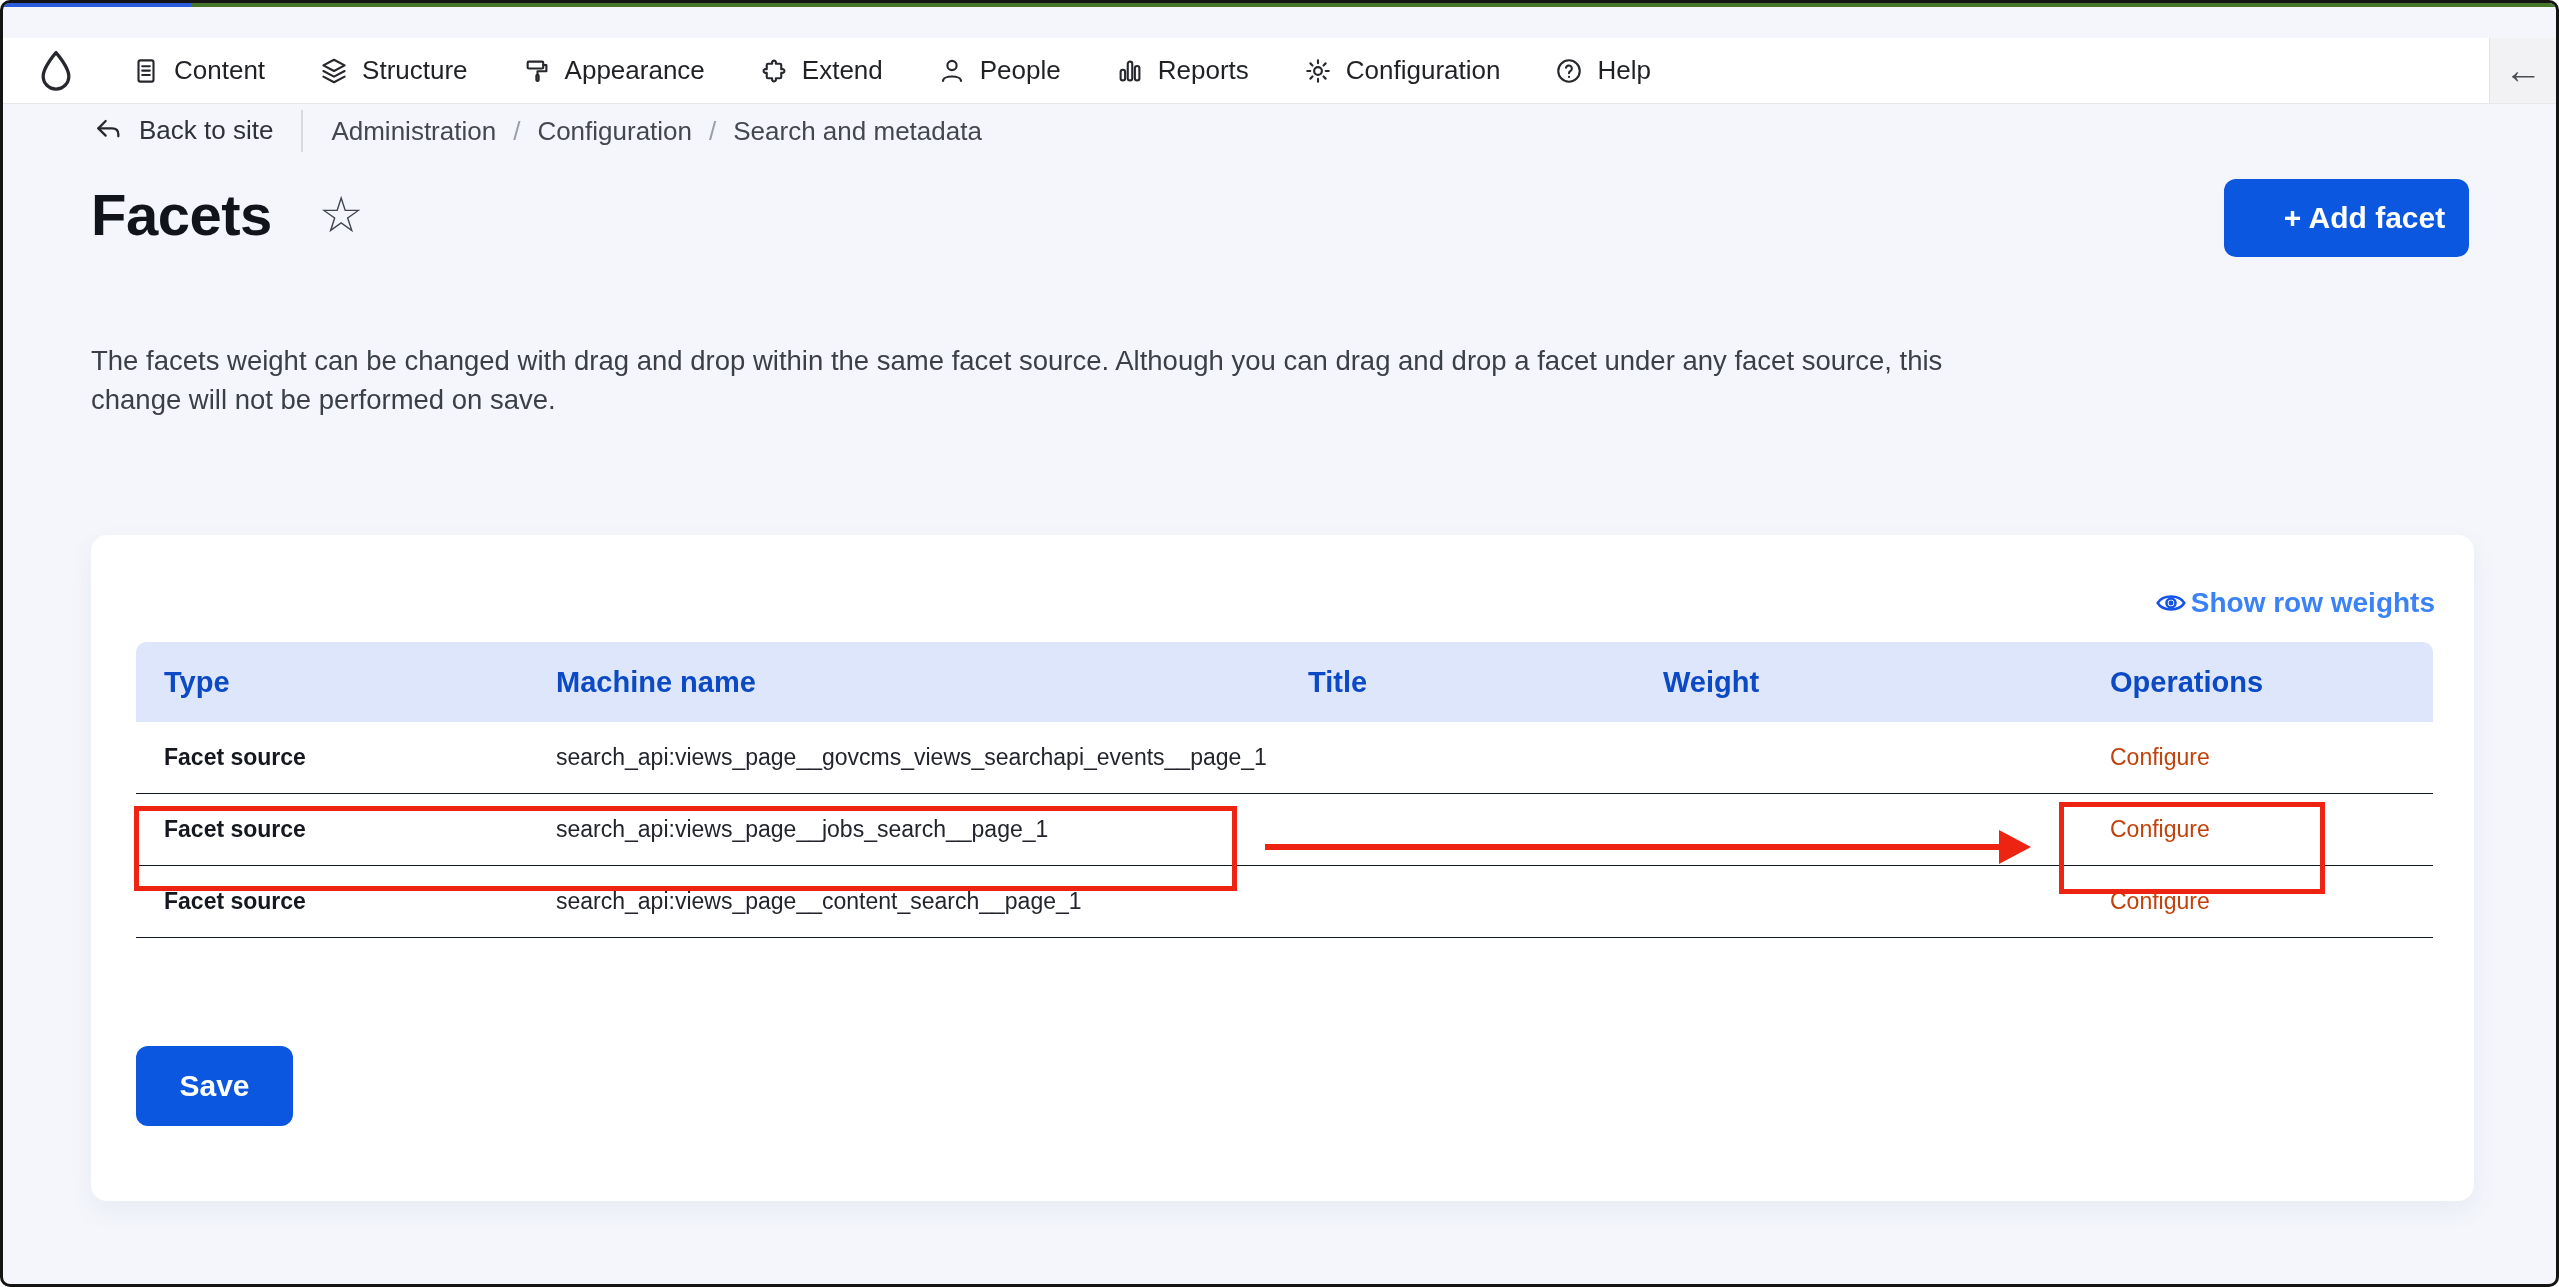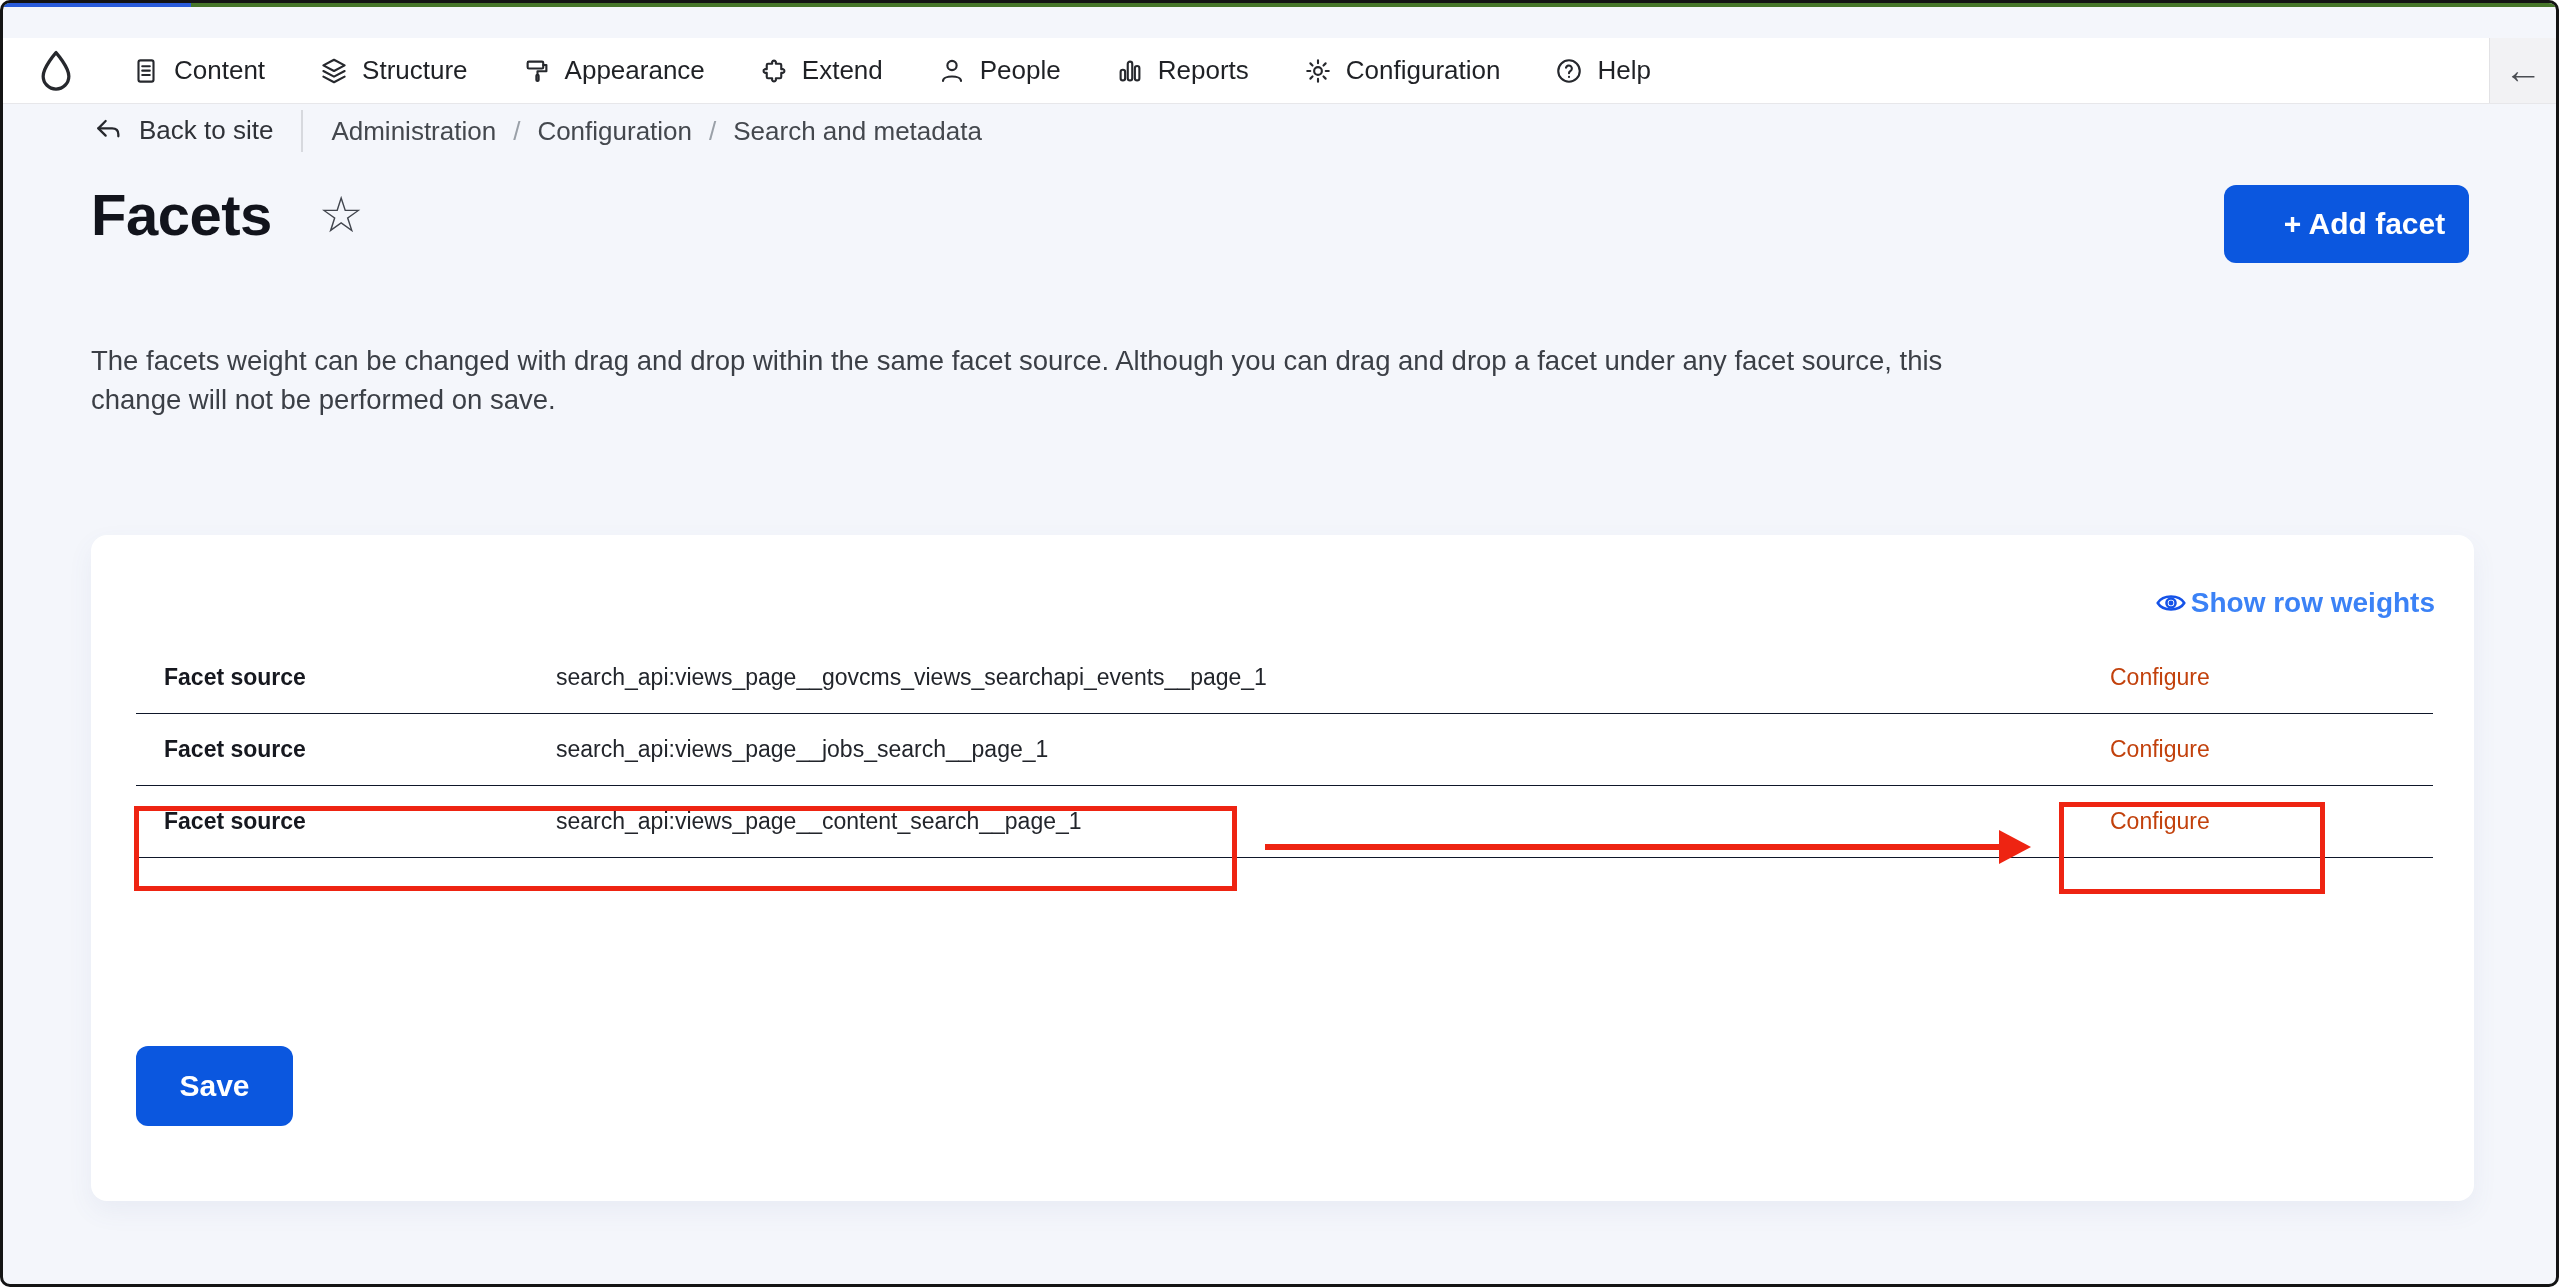"+ Add facet" .add-btn { top: 182px -> 176px }
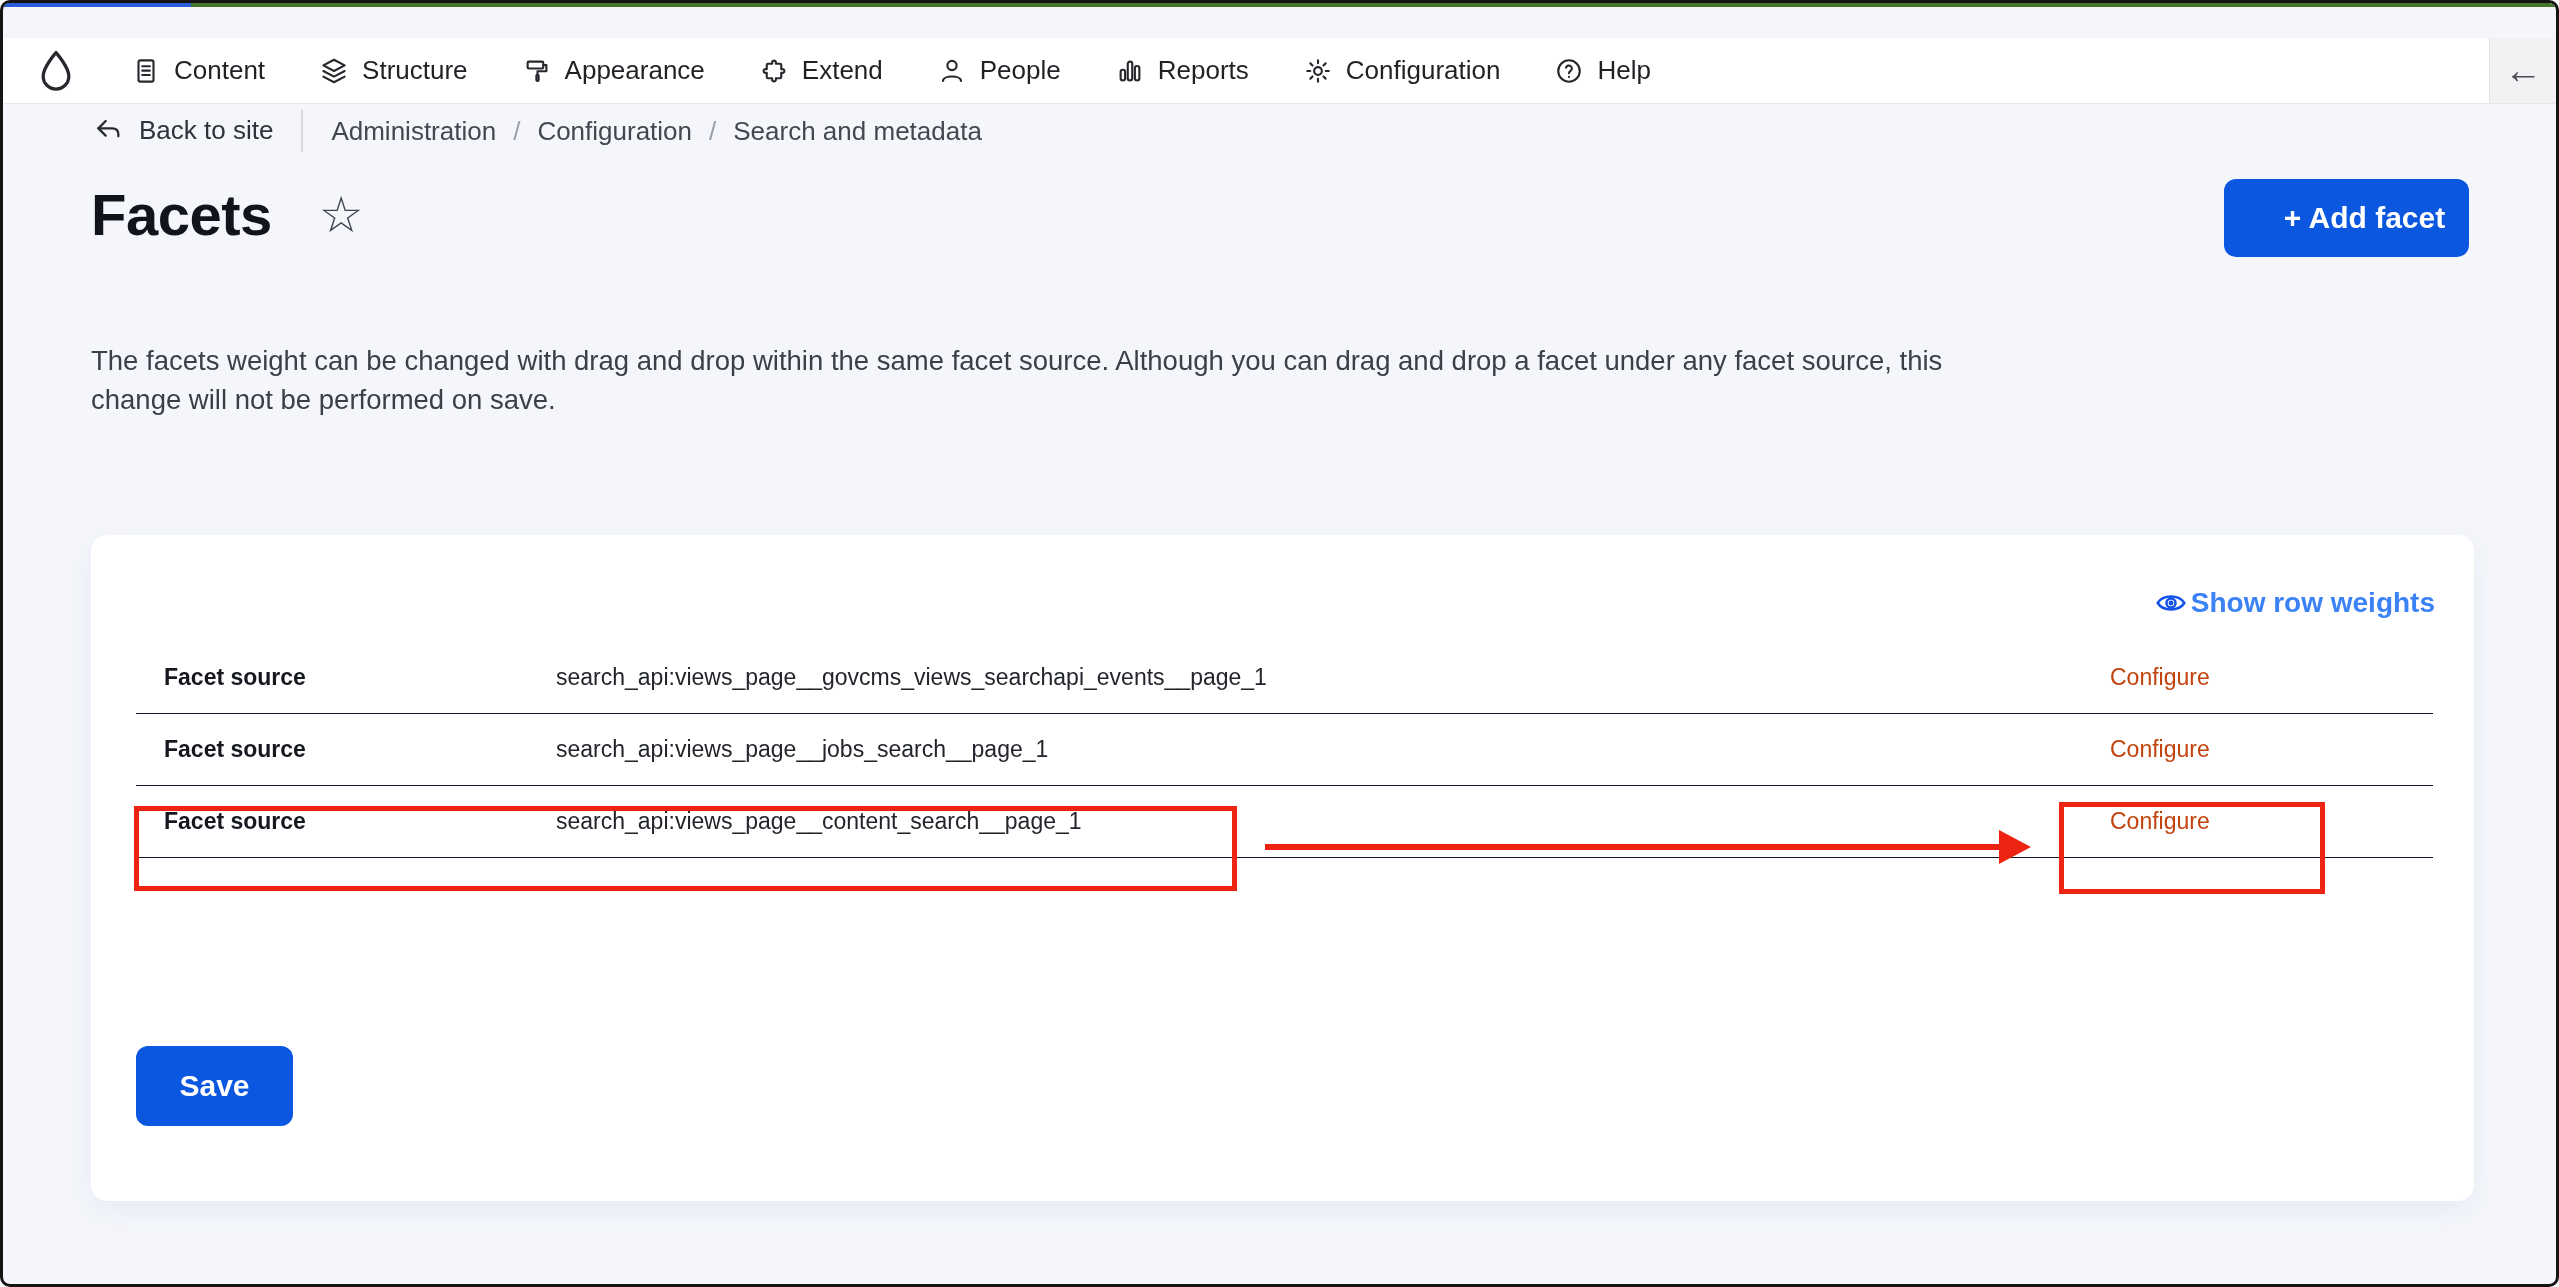"Type" div.t-head { html: none -> <div> <div>Type</div> <div>Machine name</div> <div>Title</div> <div>Weight</div> <div>Operations</div> </div> }
